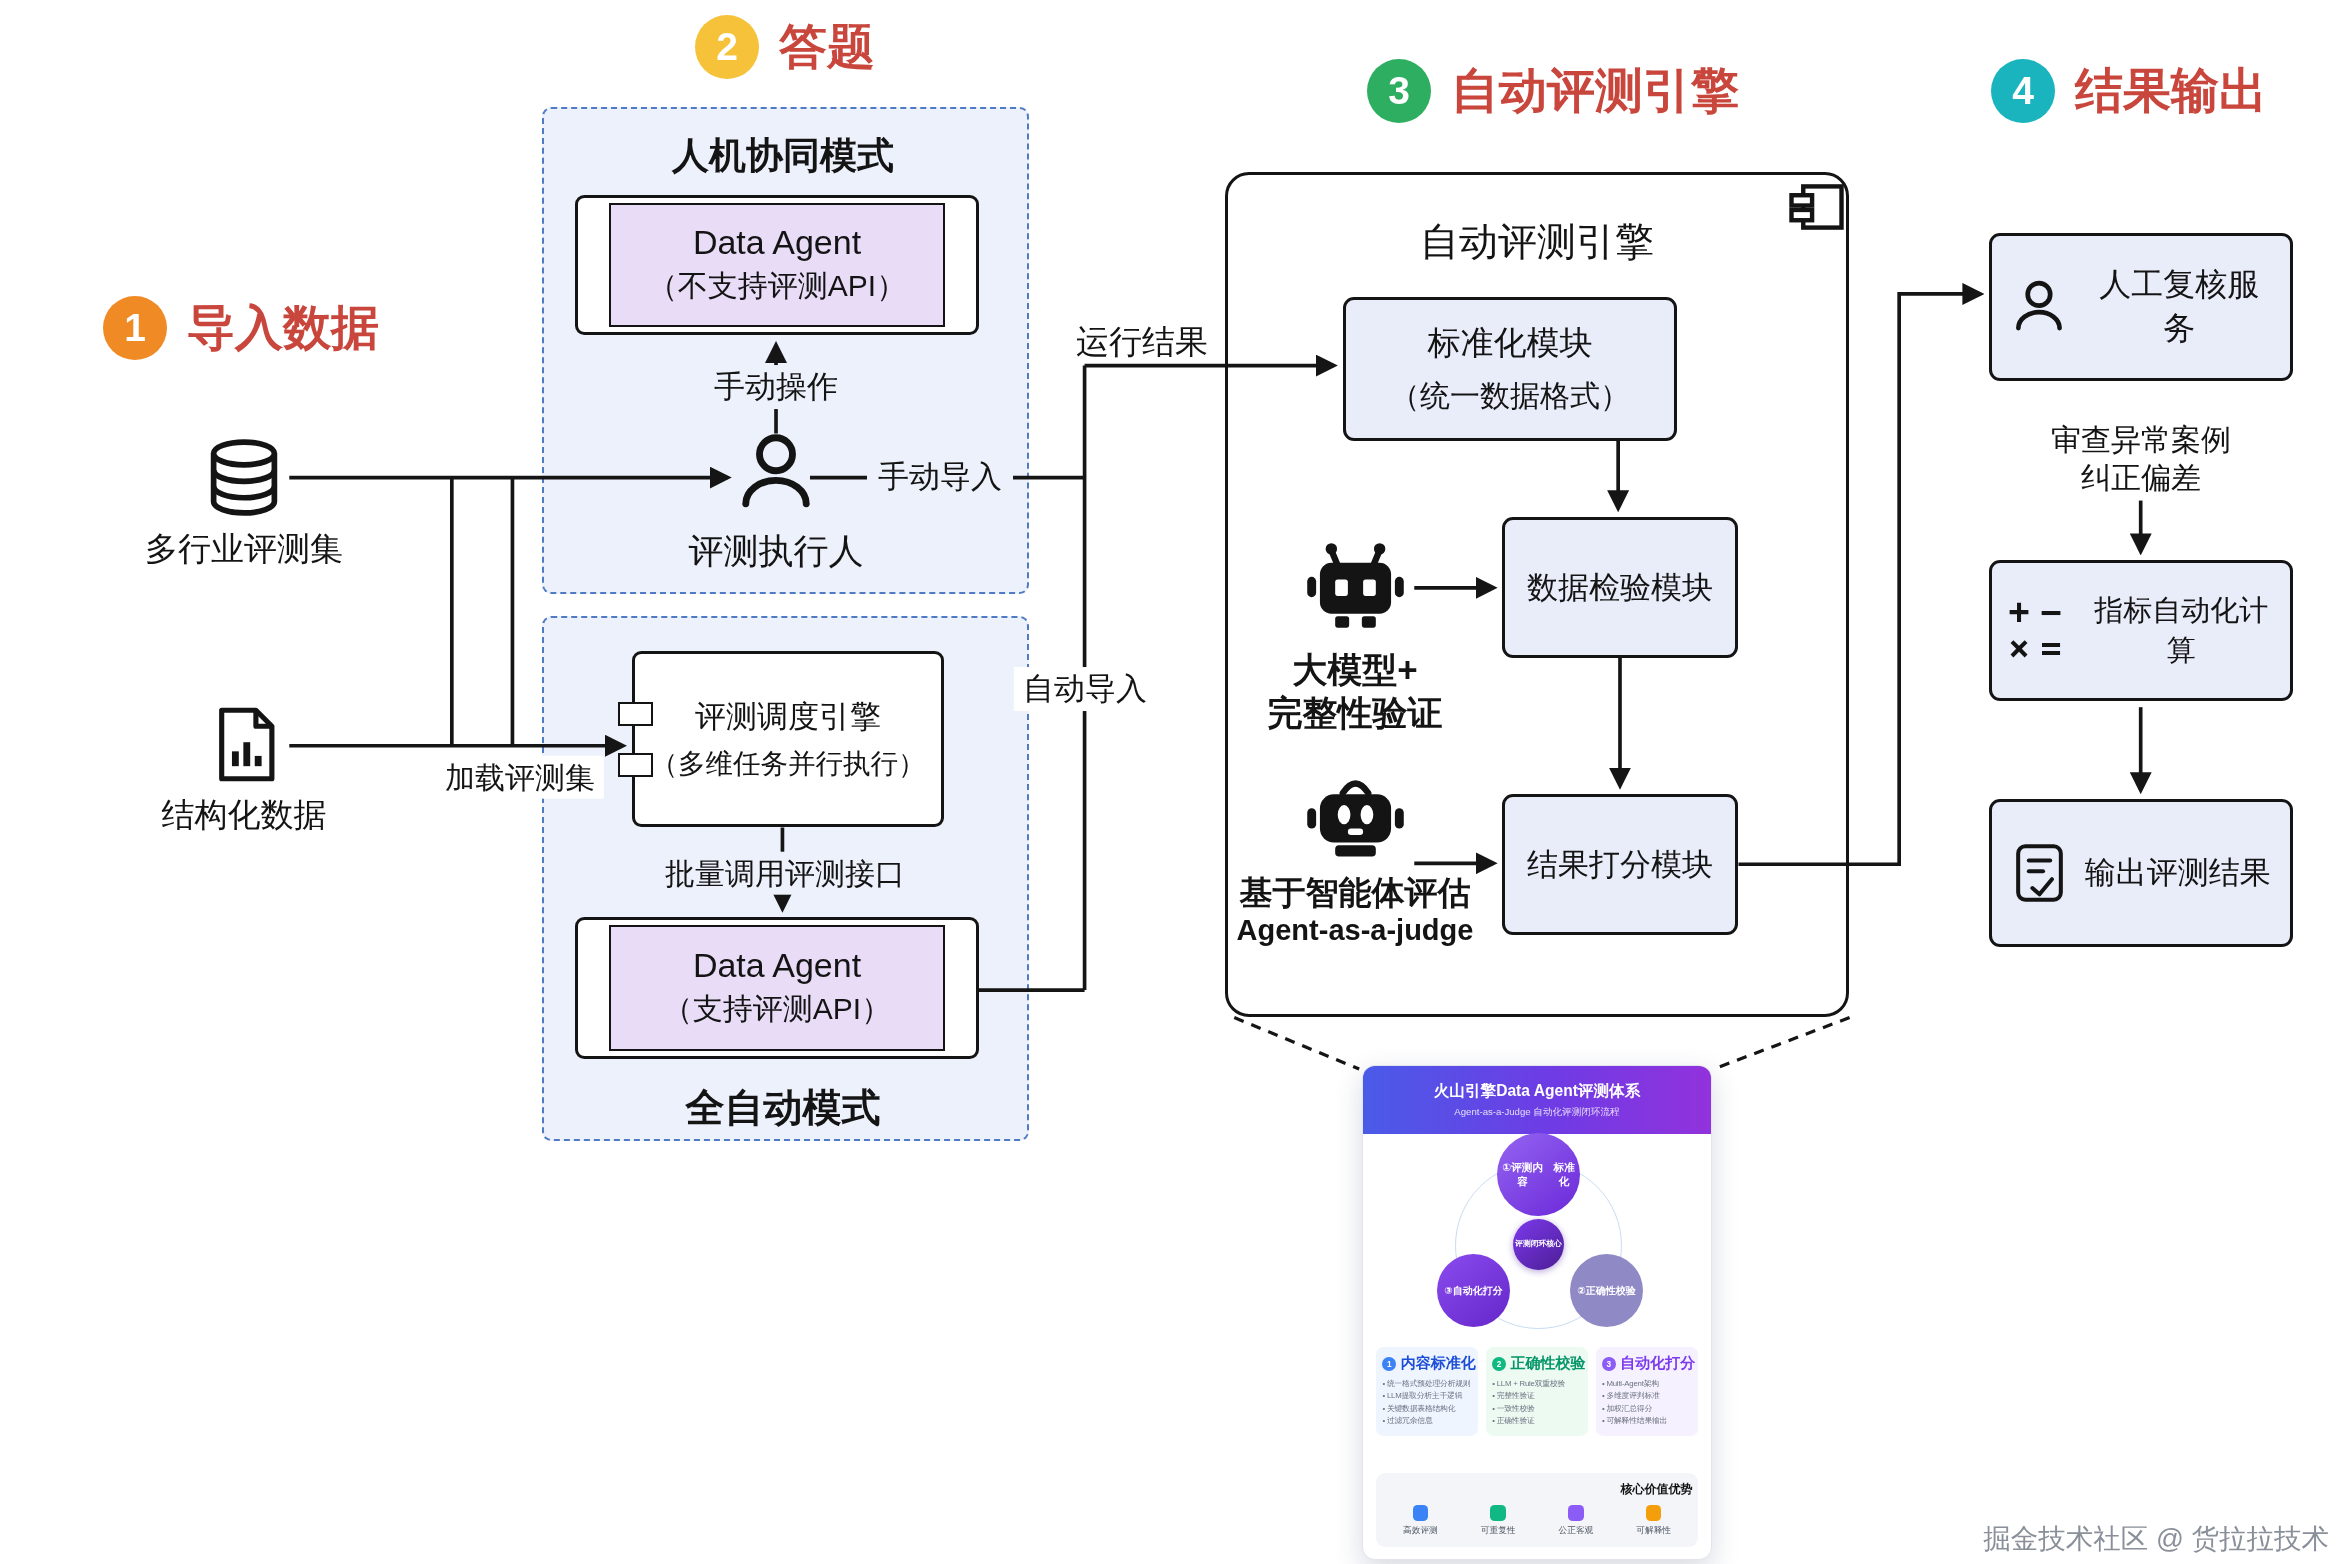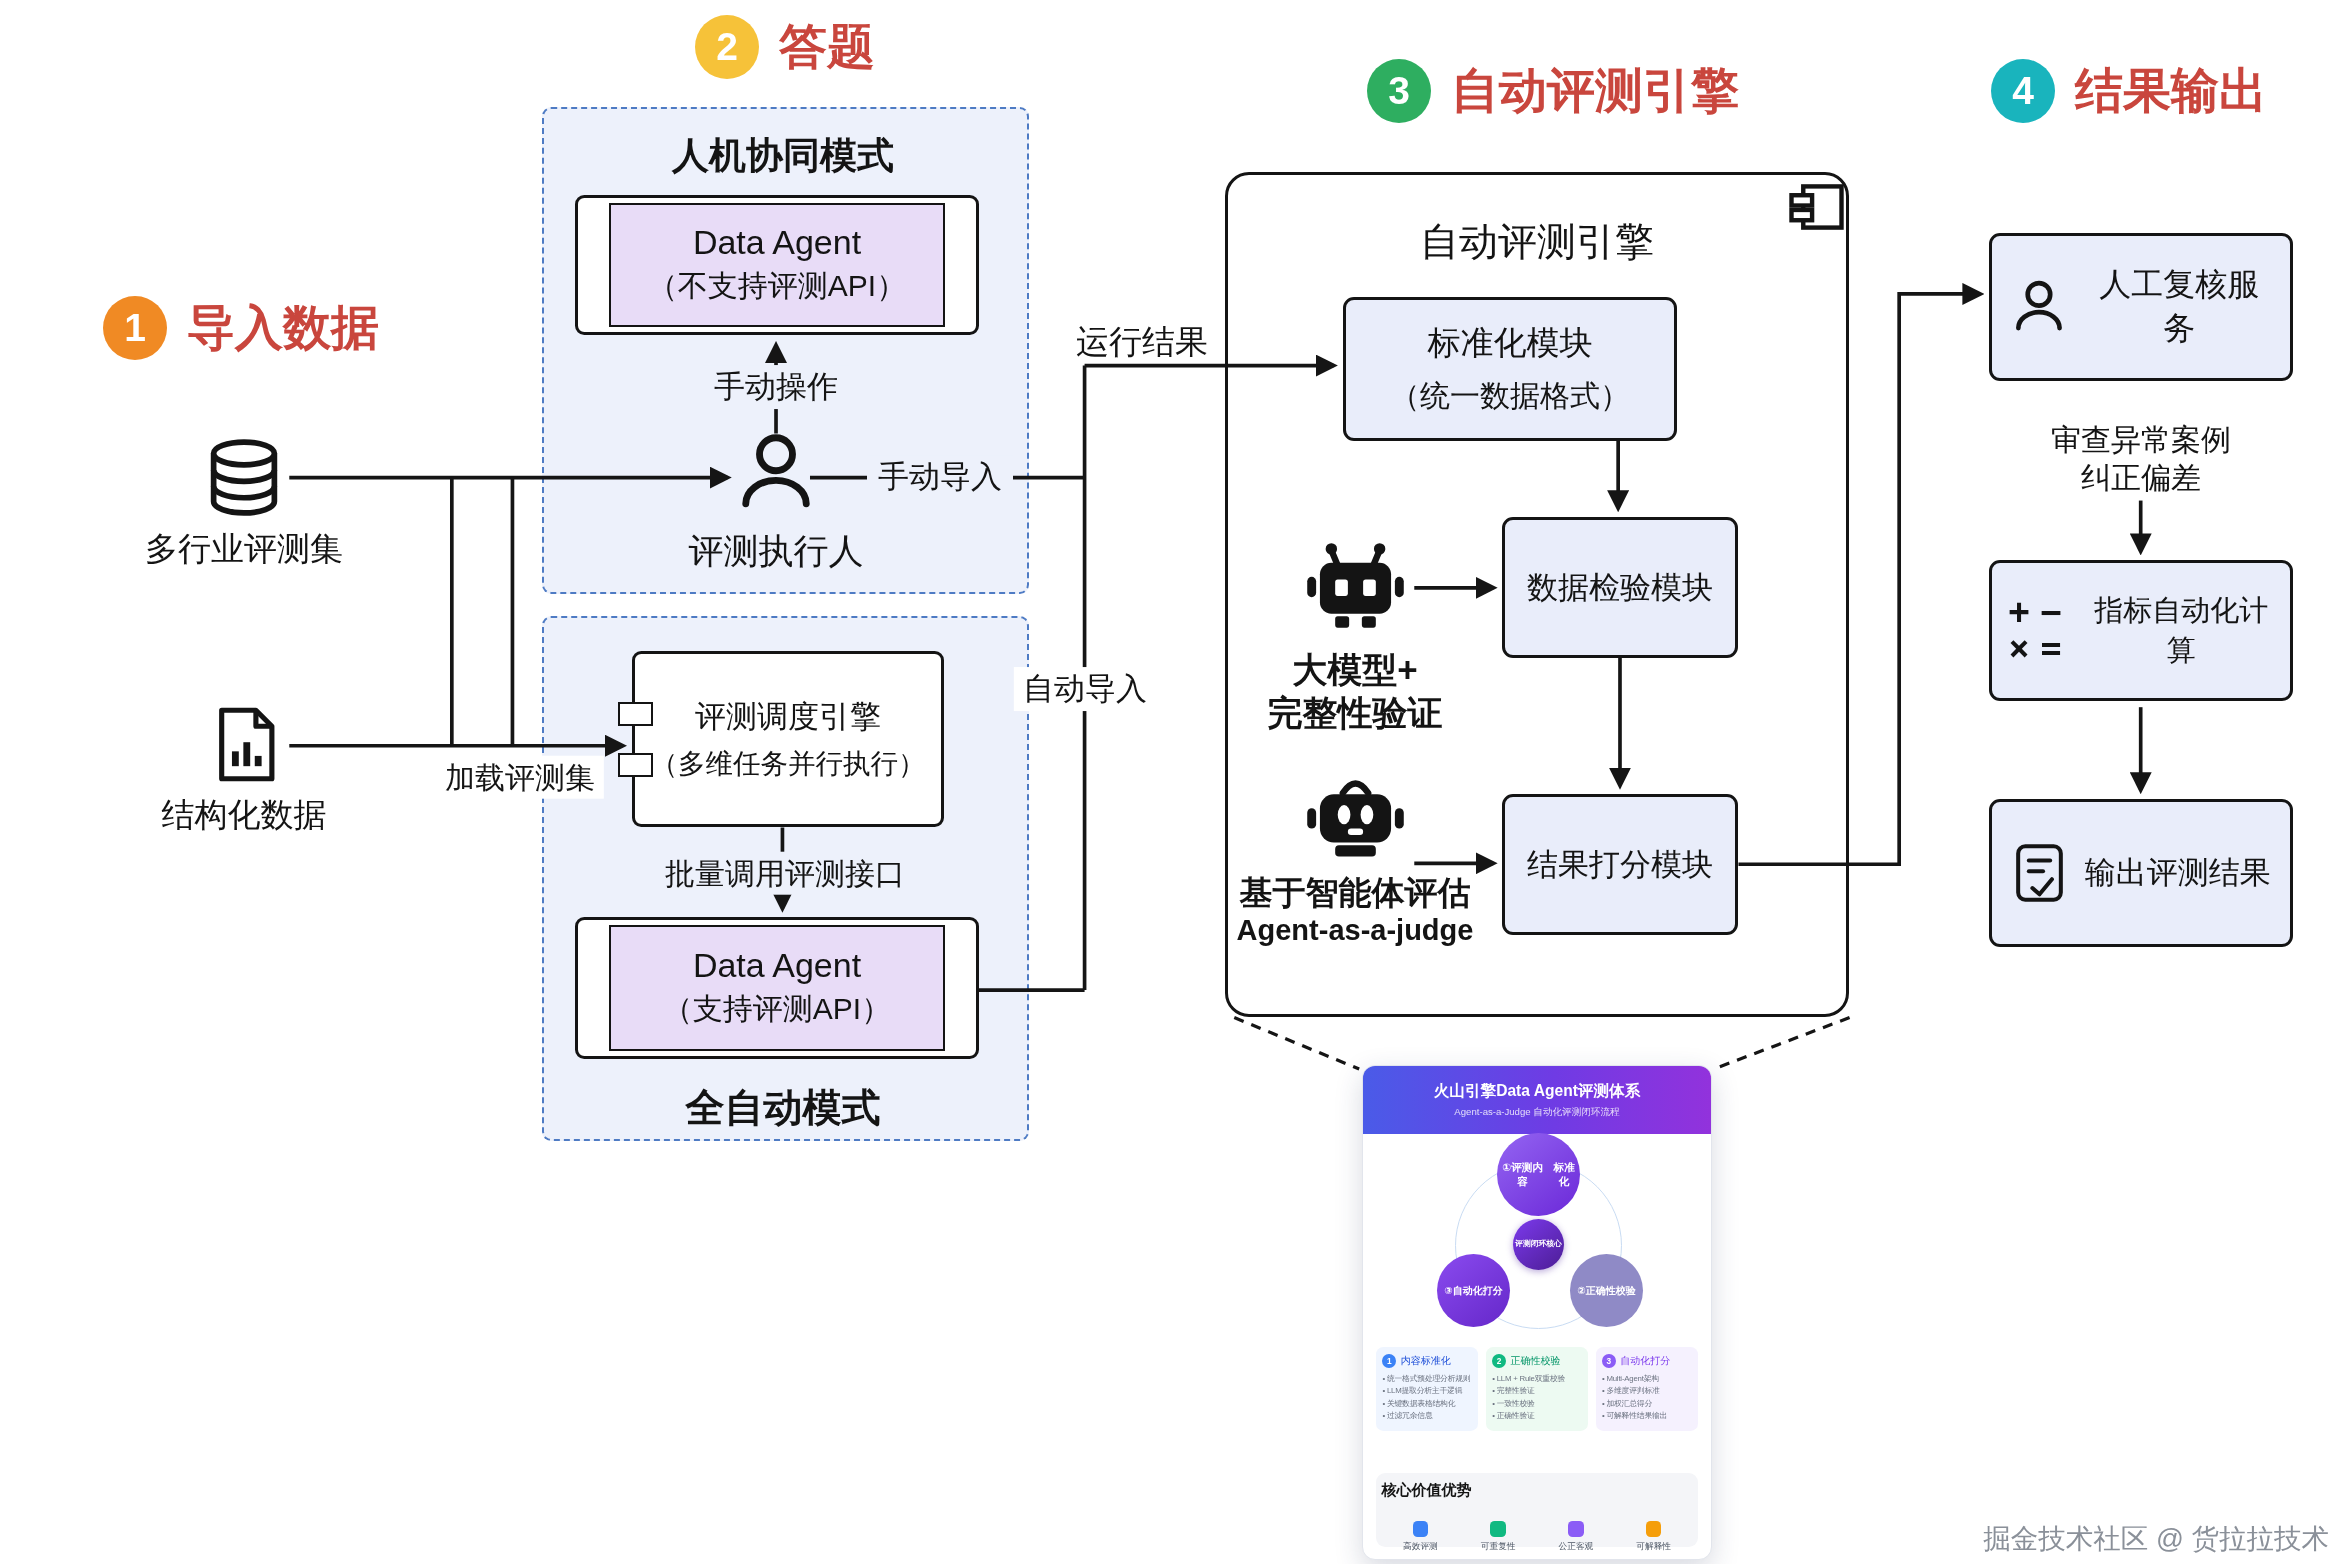"内容标准化" .pcol-title { font-size: 10px -> 15px; font-weight: normal -> bold }
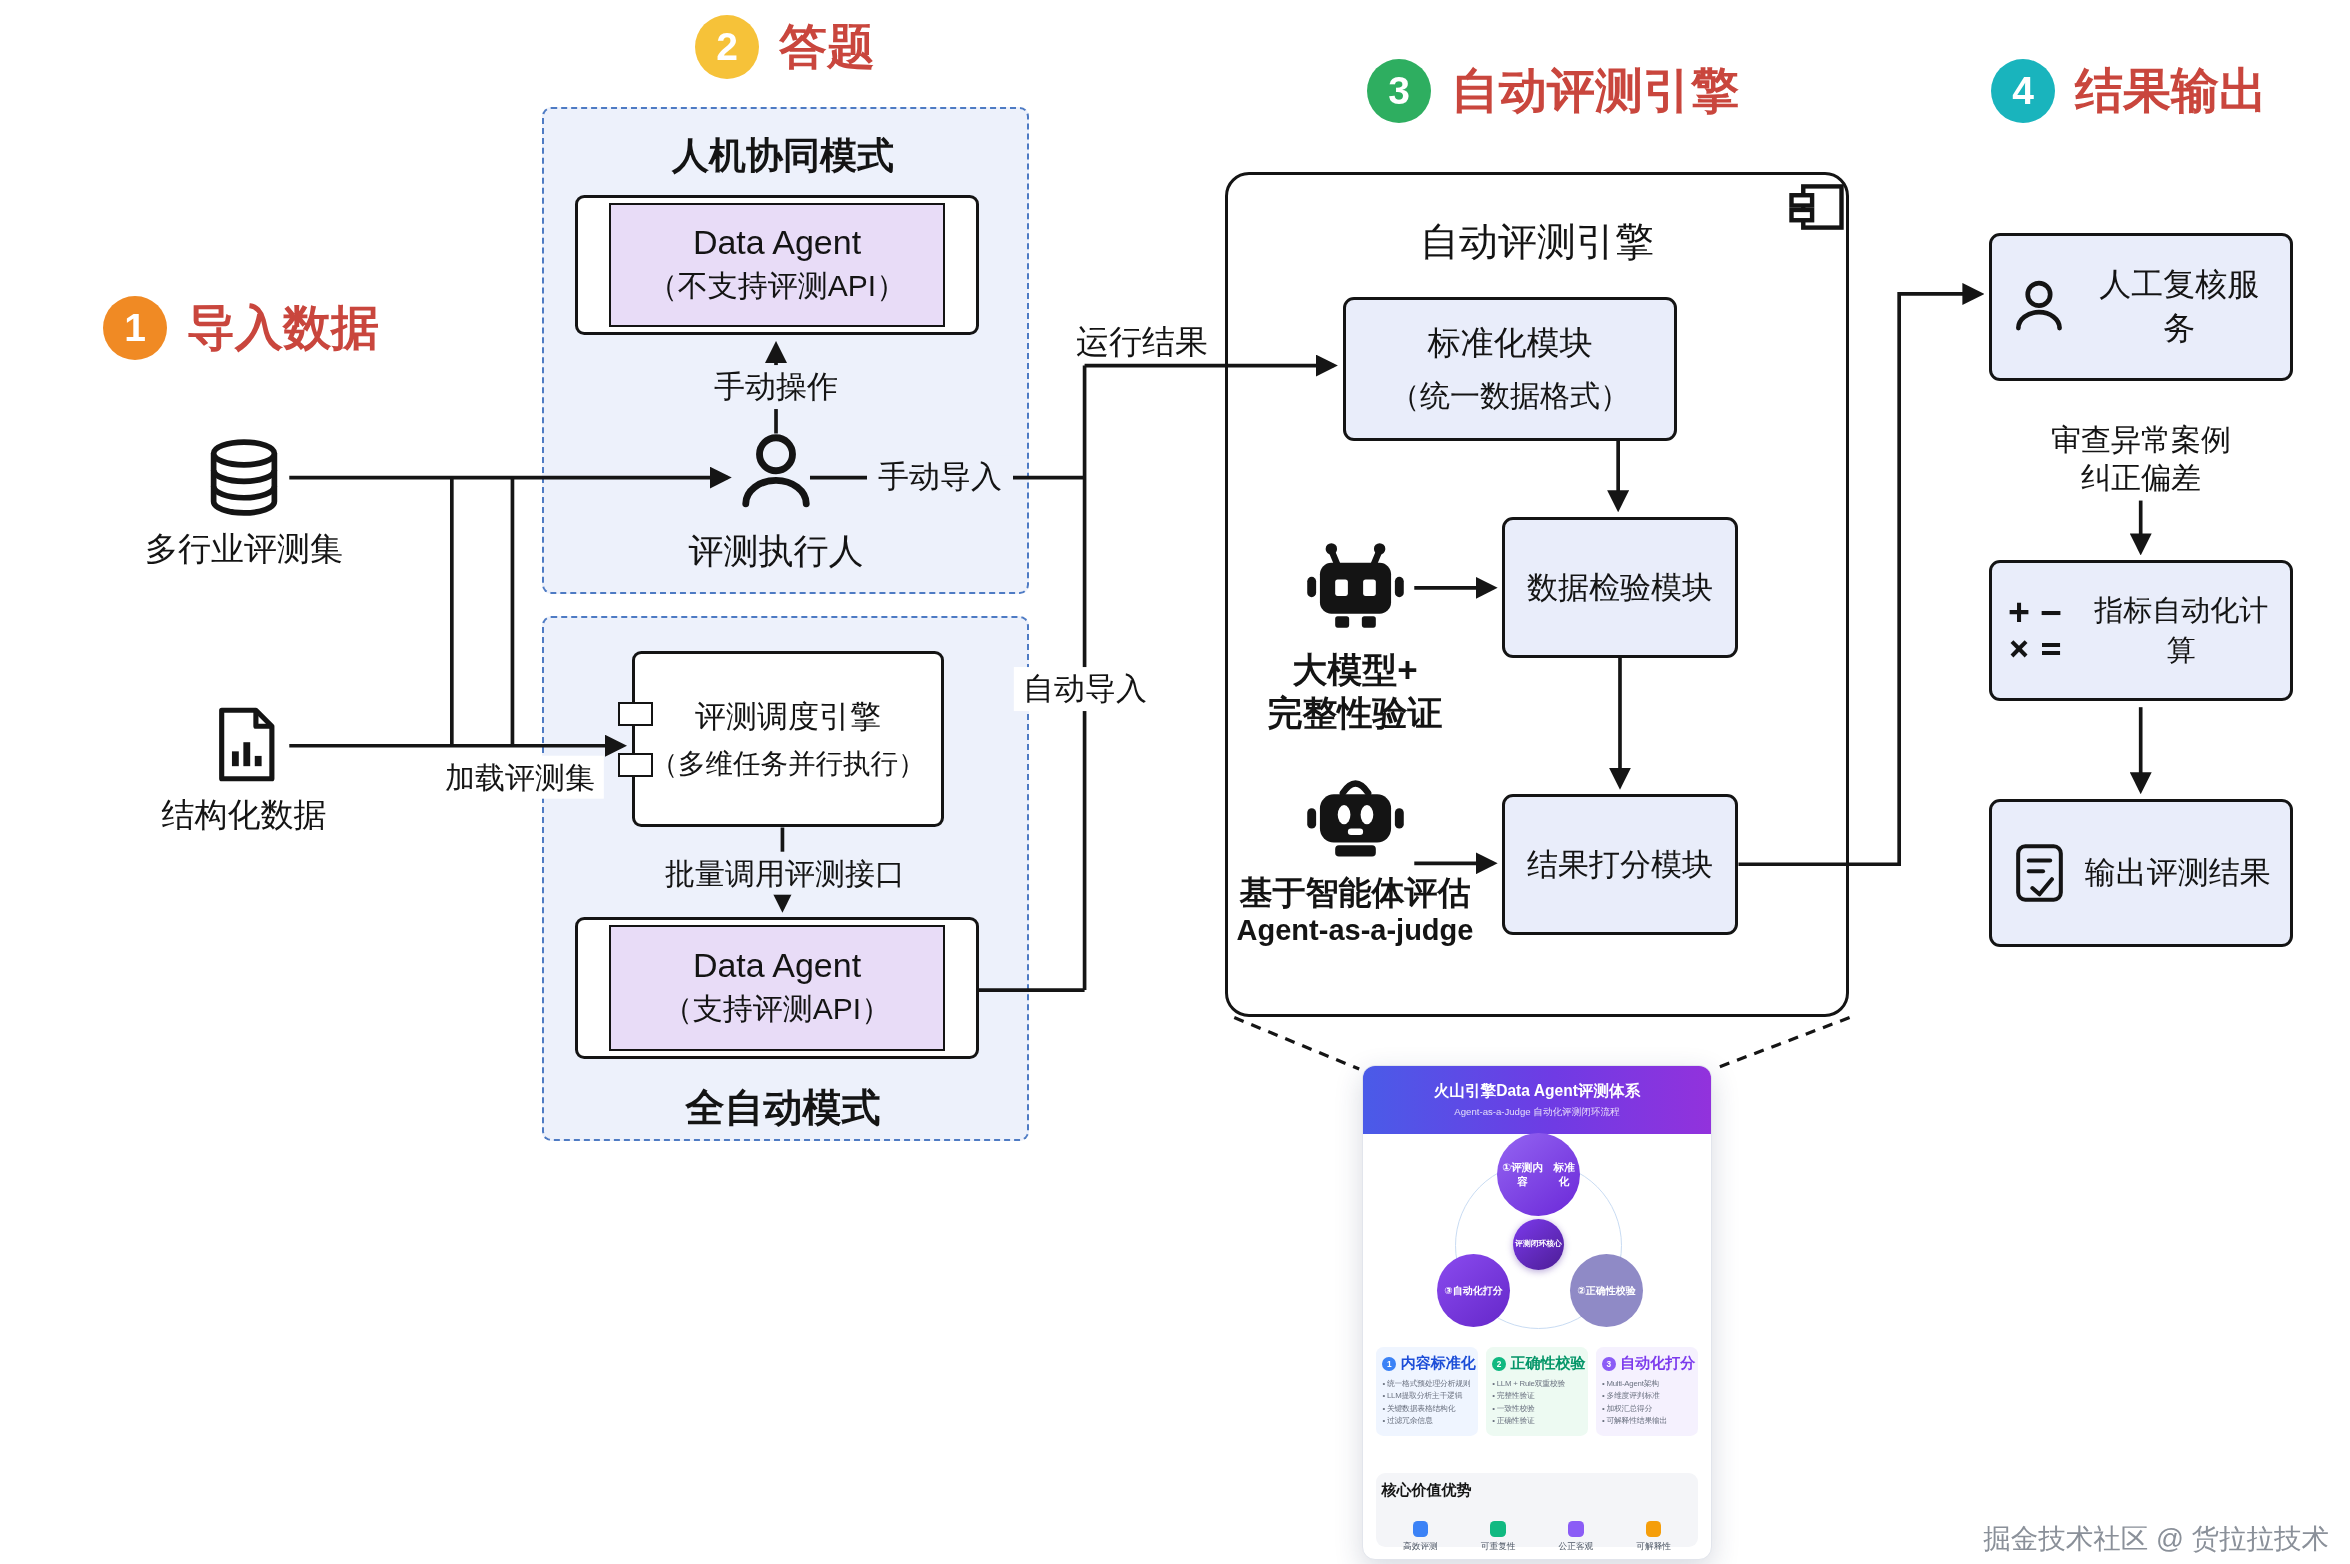"核心价值优势" .core-title { font-size: 15px -> 12px; margin-bottom: 21px -> 7px; text-align: left -> right }
